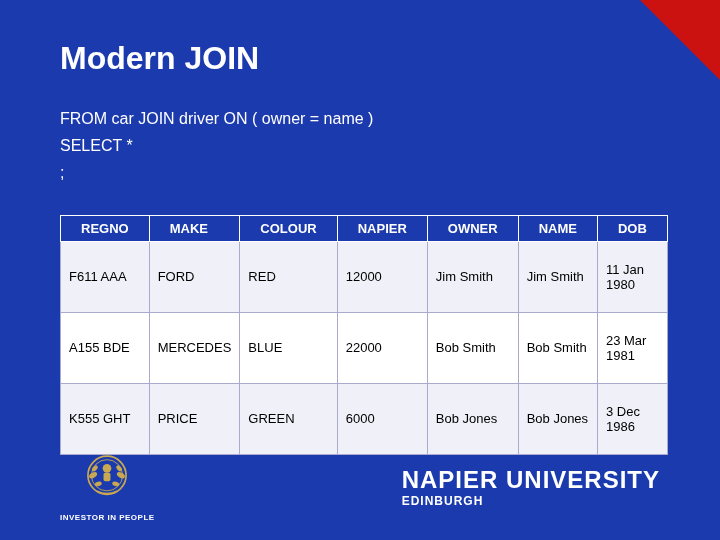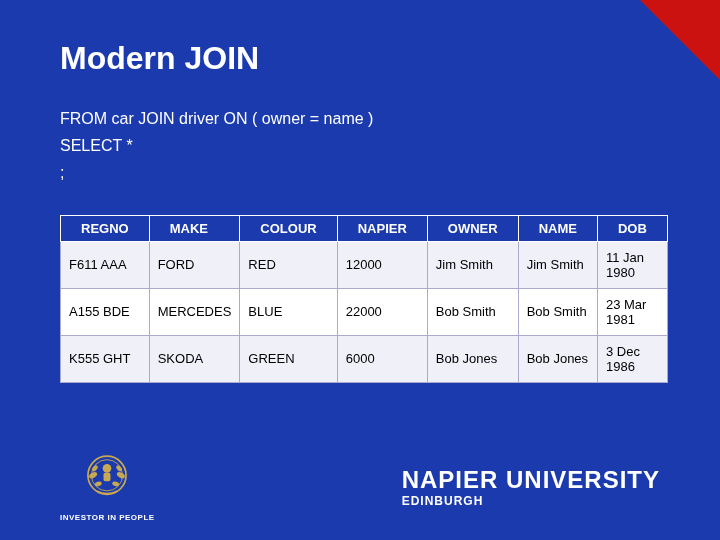"F611 AAA" .result-table td { padding: 8px 8px -> 20px 8px }
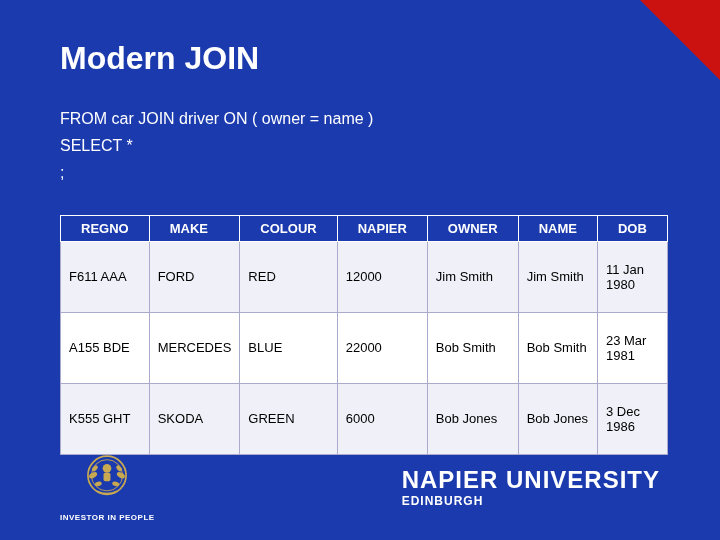"SKODA" td { text: SKODA -> PRICE }
